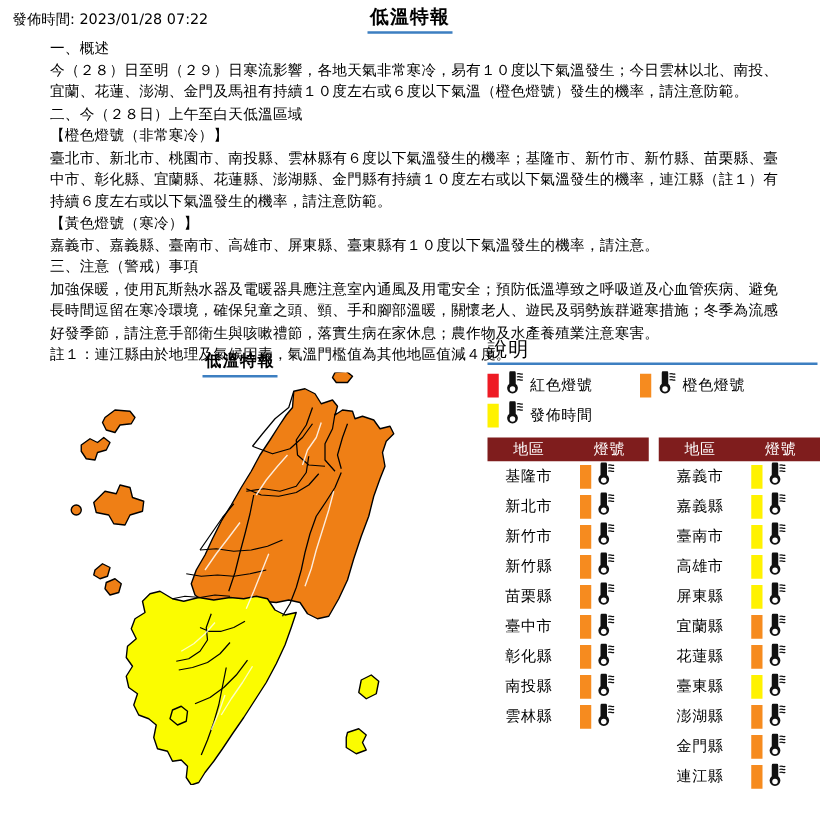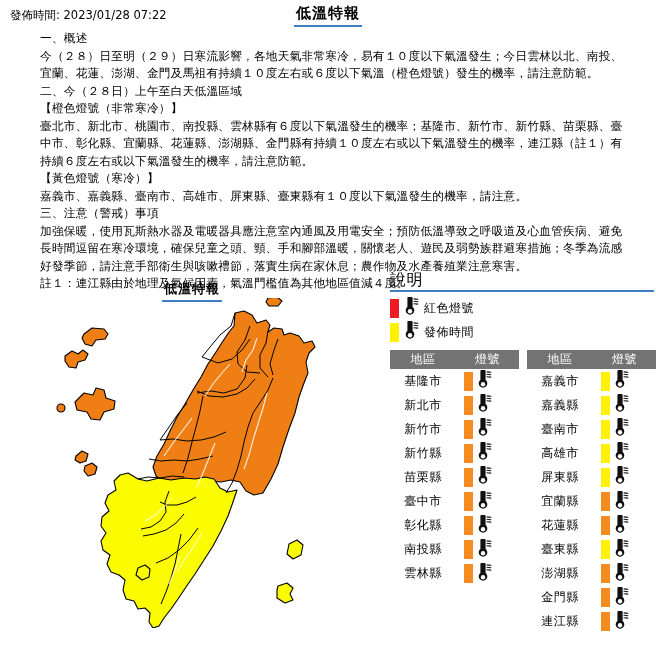"橙色燈號" div.lg-item { html: none -> <div> <span></span> <span><svg> <path></path> <circle></circle> <path></path> <path></path> <path></path> </svg></span> <span>橙色燈號</span> </div> }
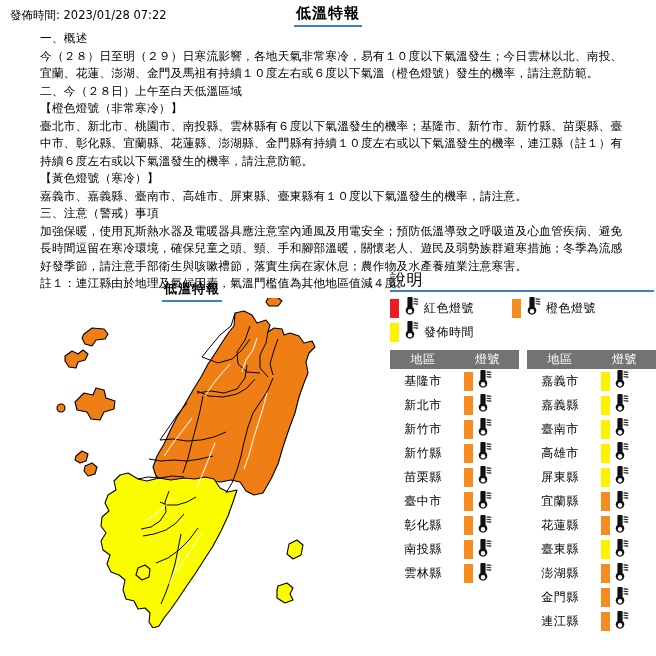"地區" .tbl-head { background: #737373 -> #7f1d1d }
